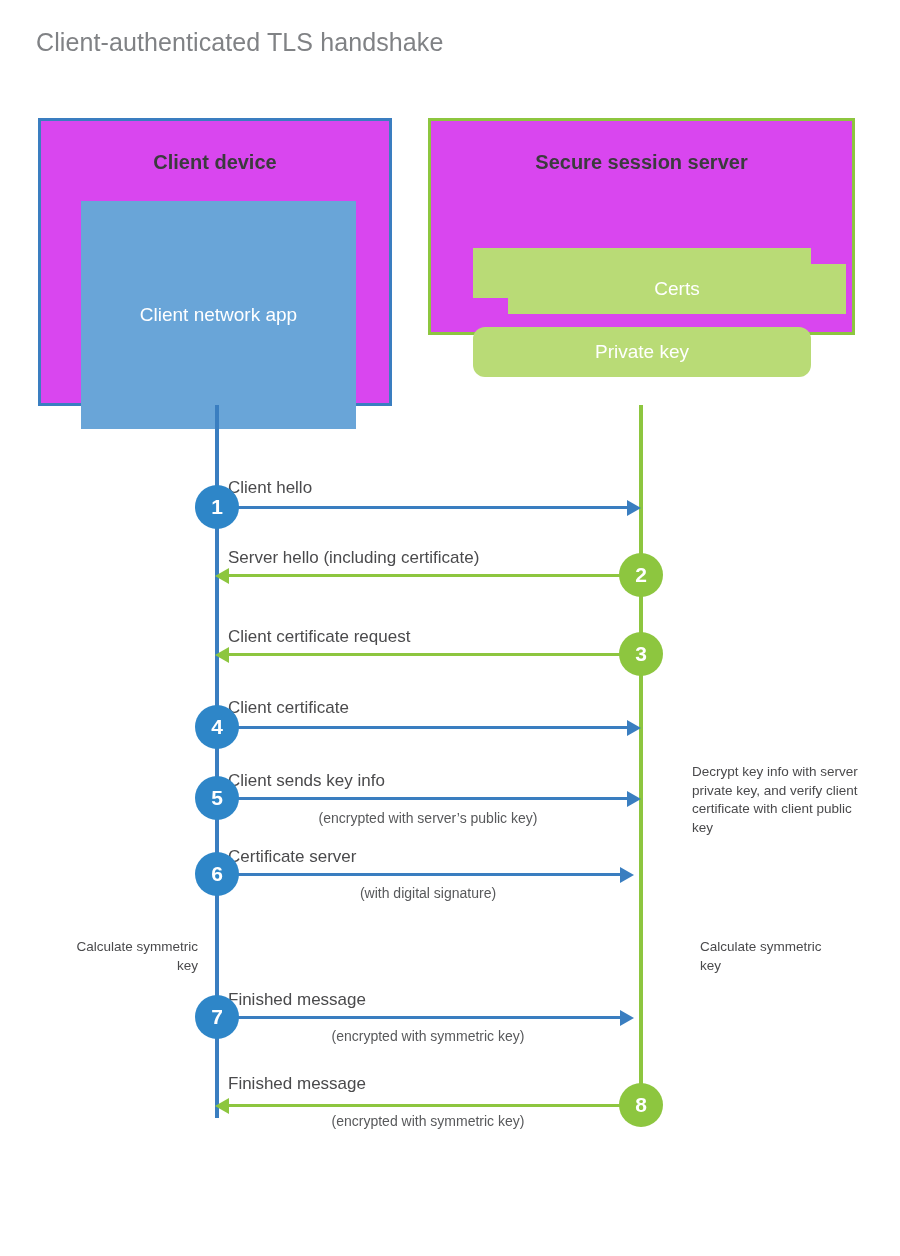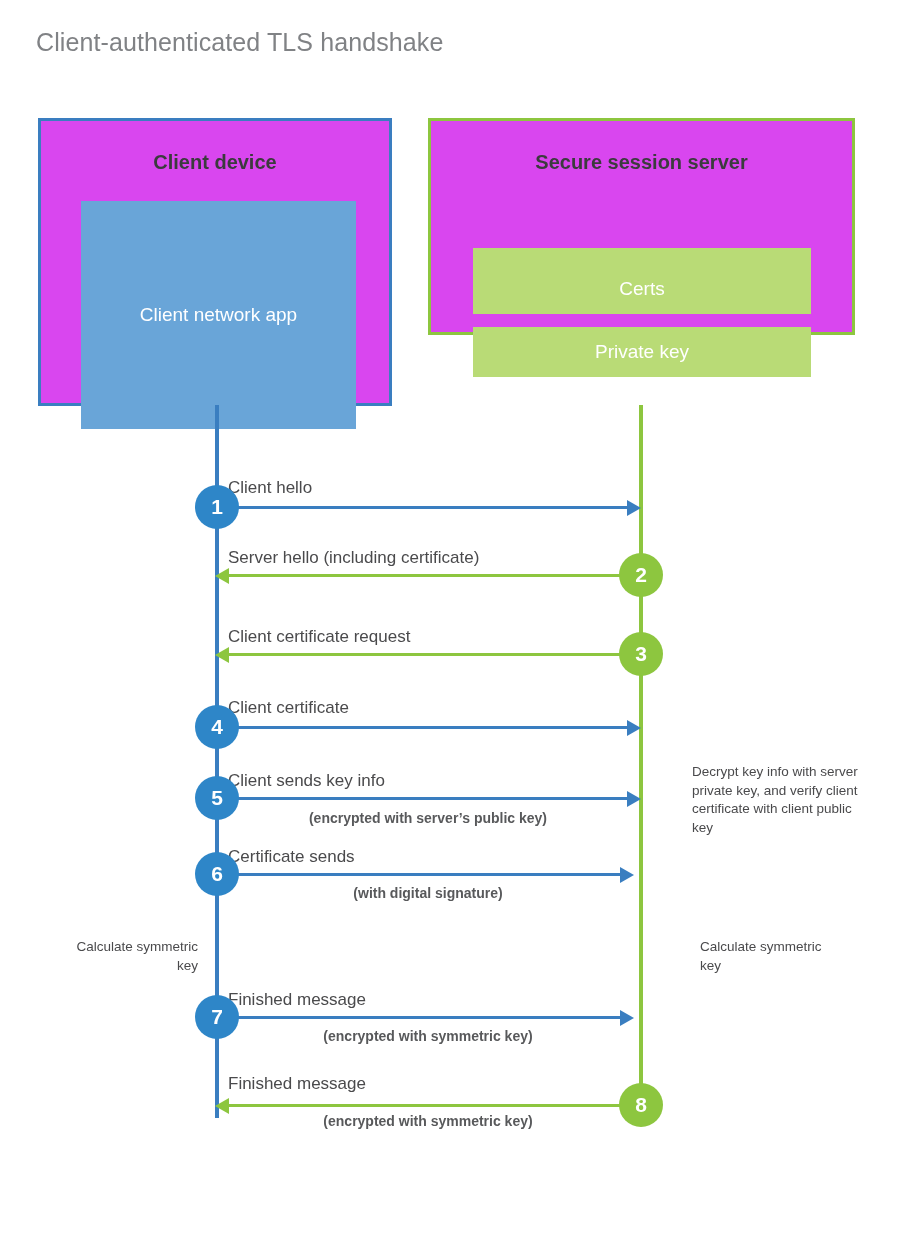"Certs" .inner-block.server-bar.b1 { margin-left: none -> 35px }
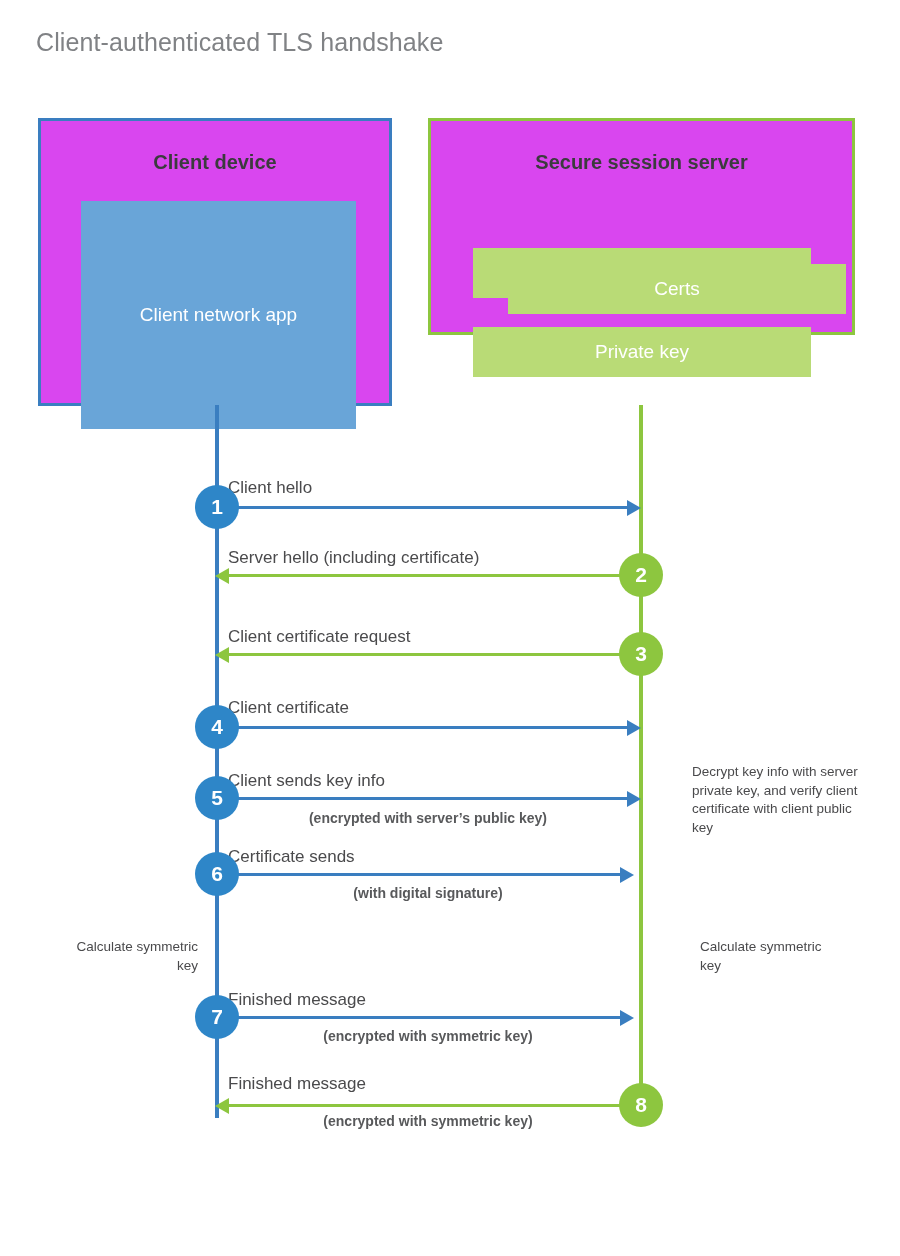"Private key" .inner-block.server-bar.b2 { border-radius: none -> 12px }
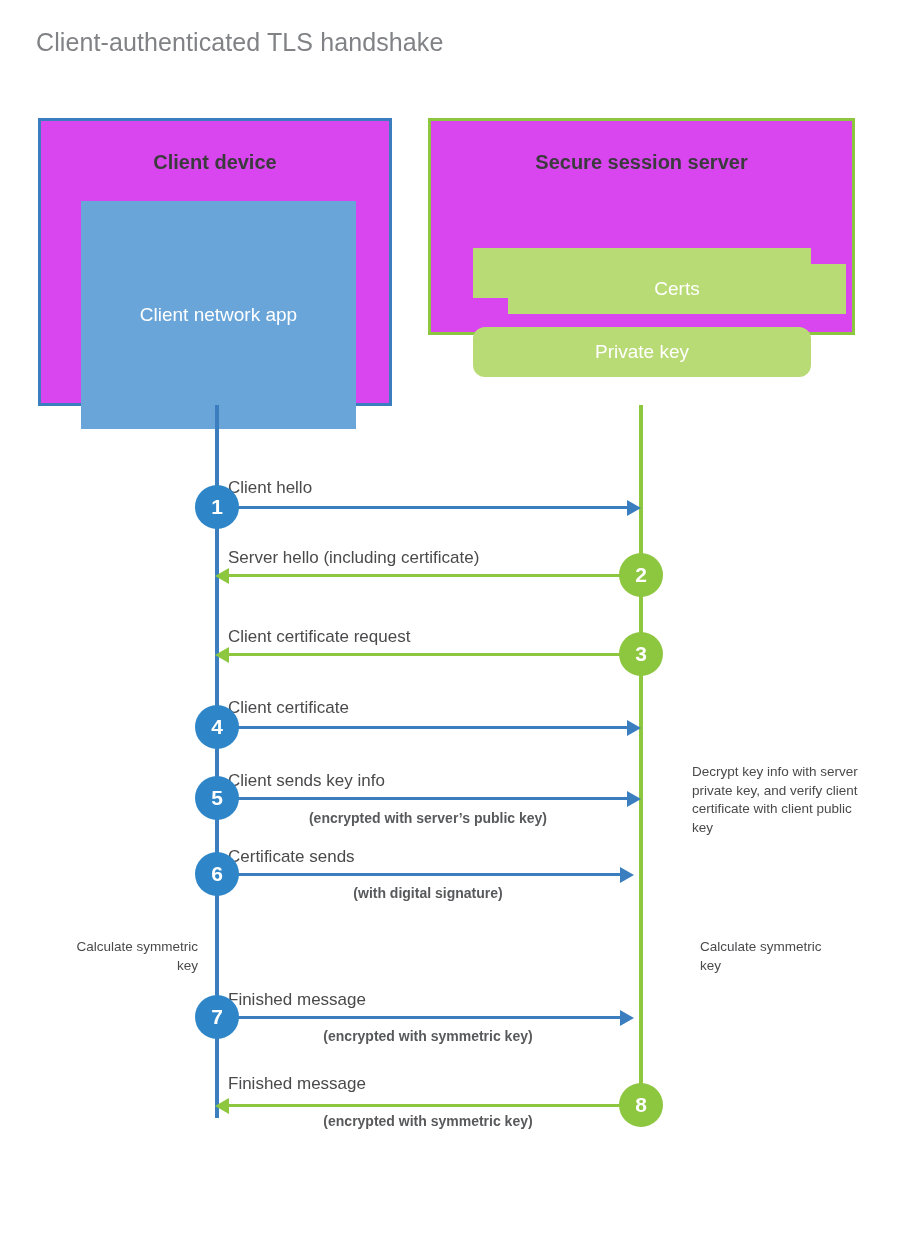"(encrypted with server’s public key)" .msg-sublabel { font-weight: bold -> none }
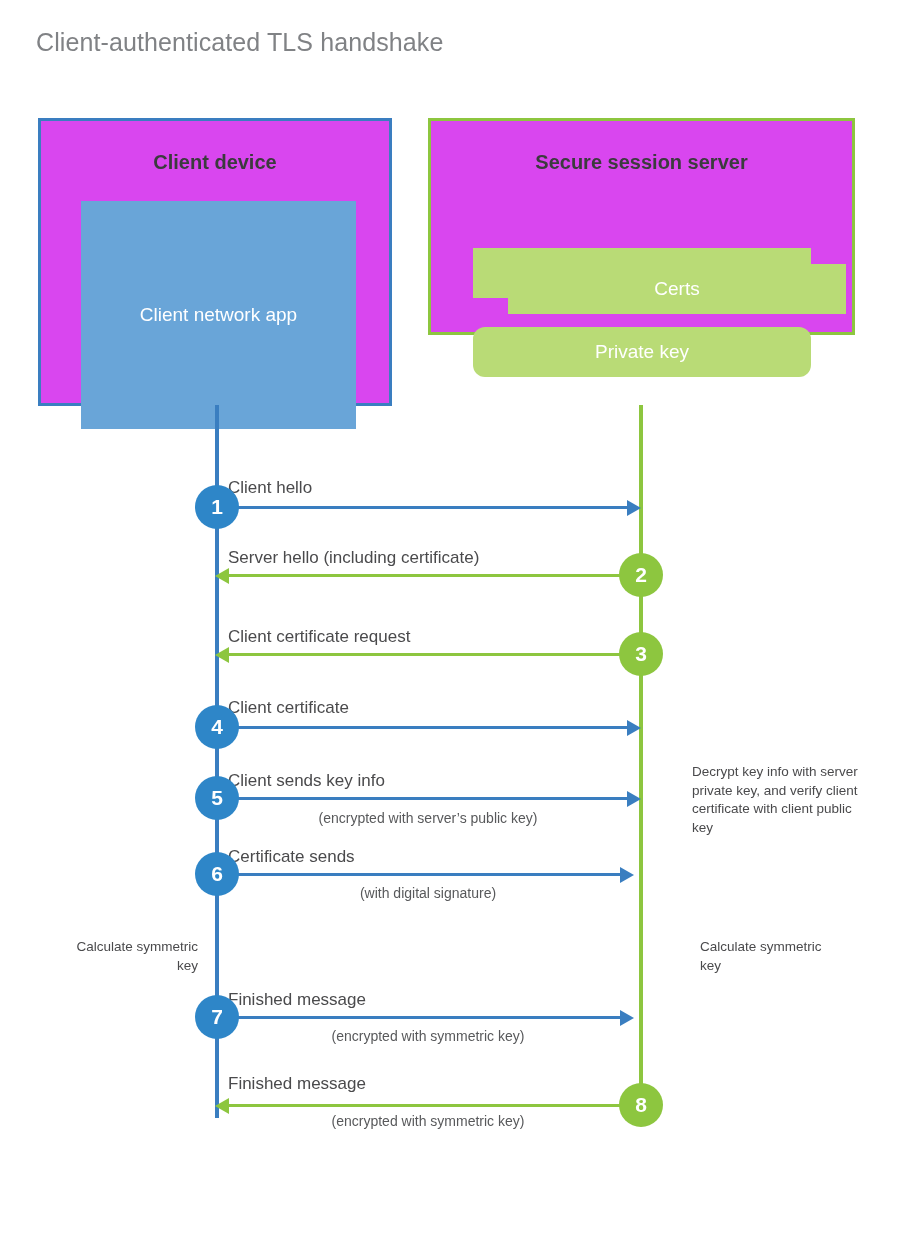"Certificate sends" div.msg-label { text: sends -> server }
